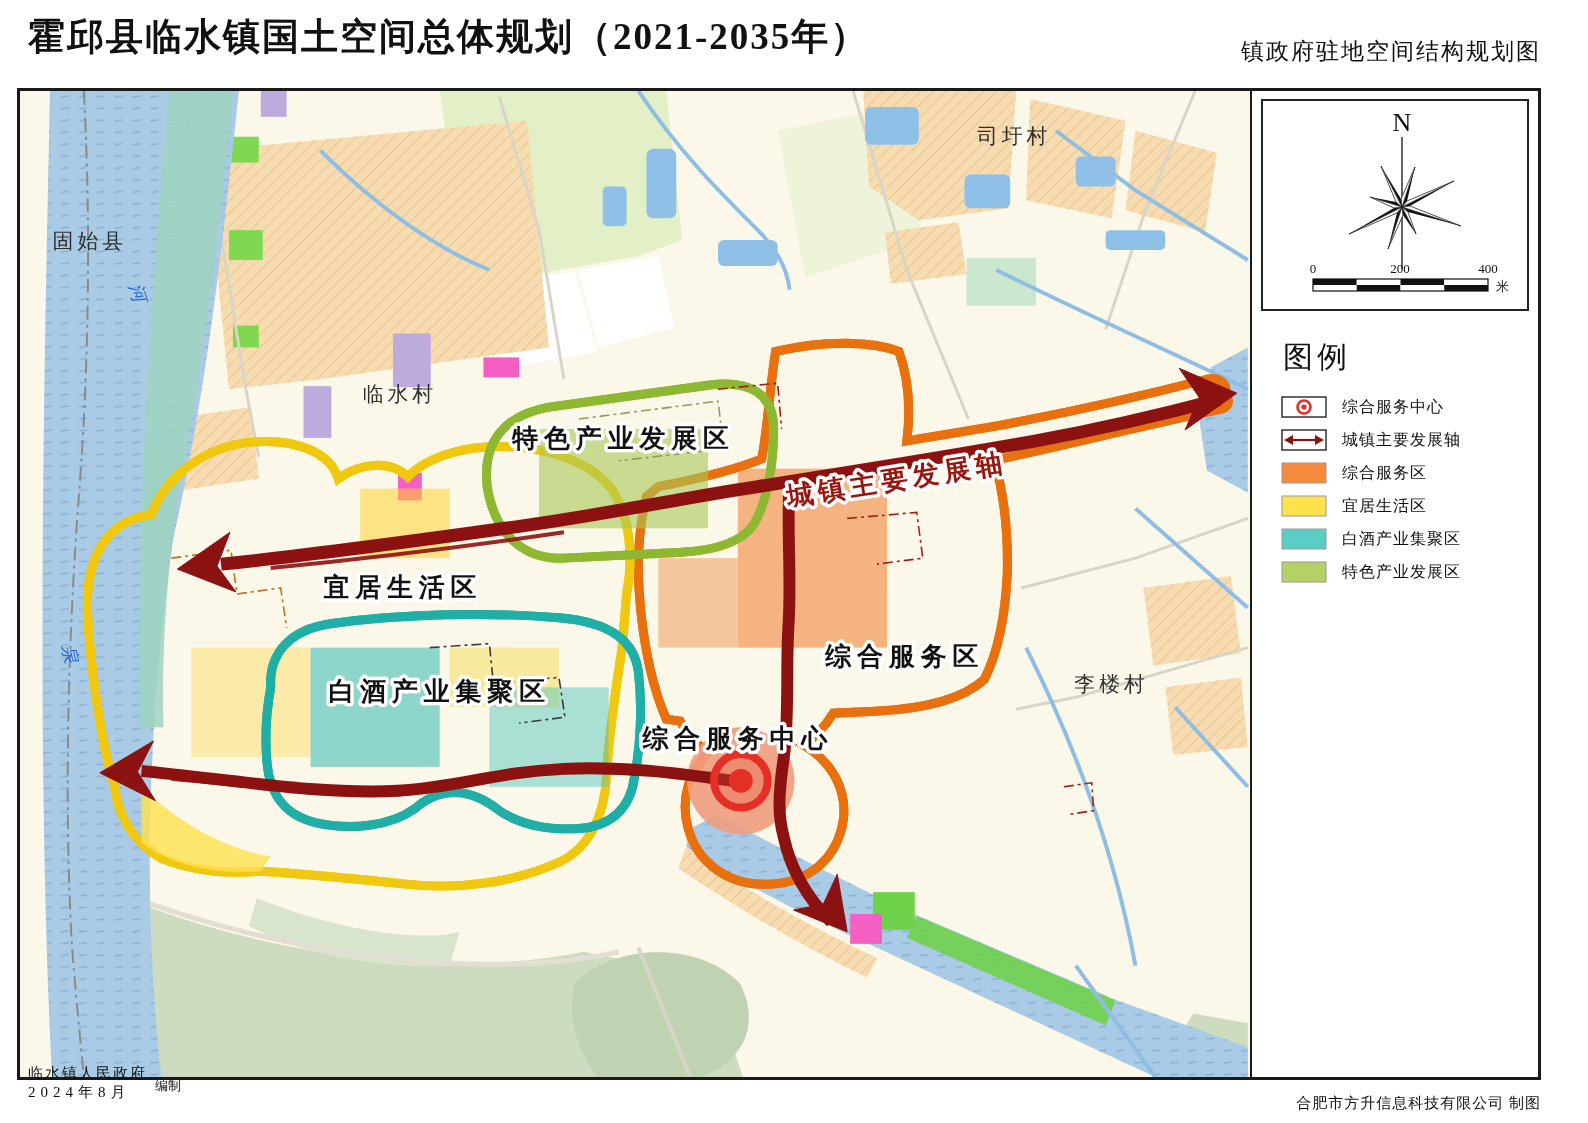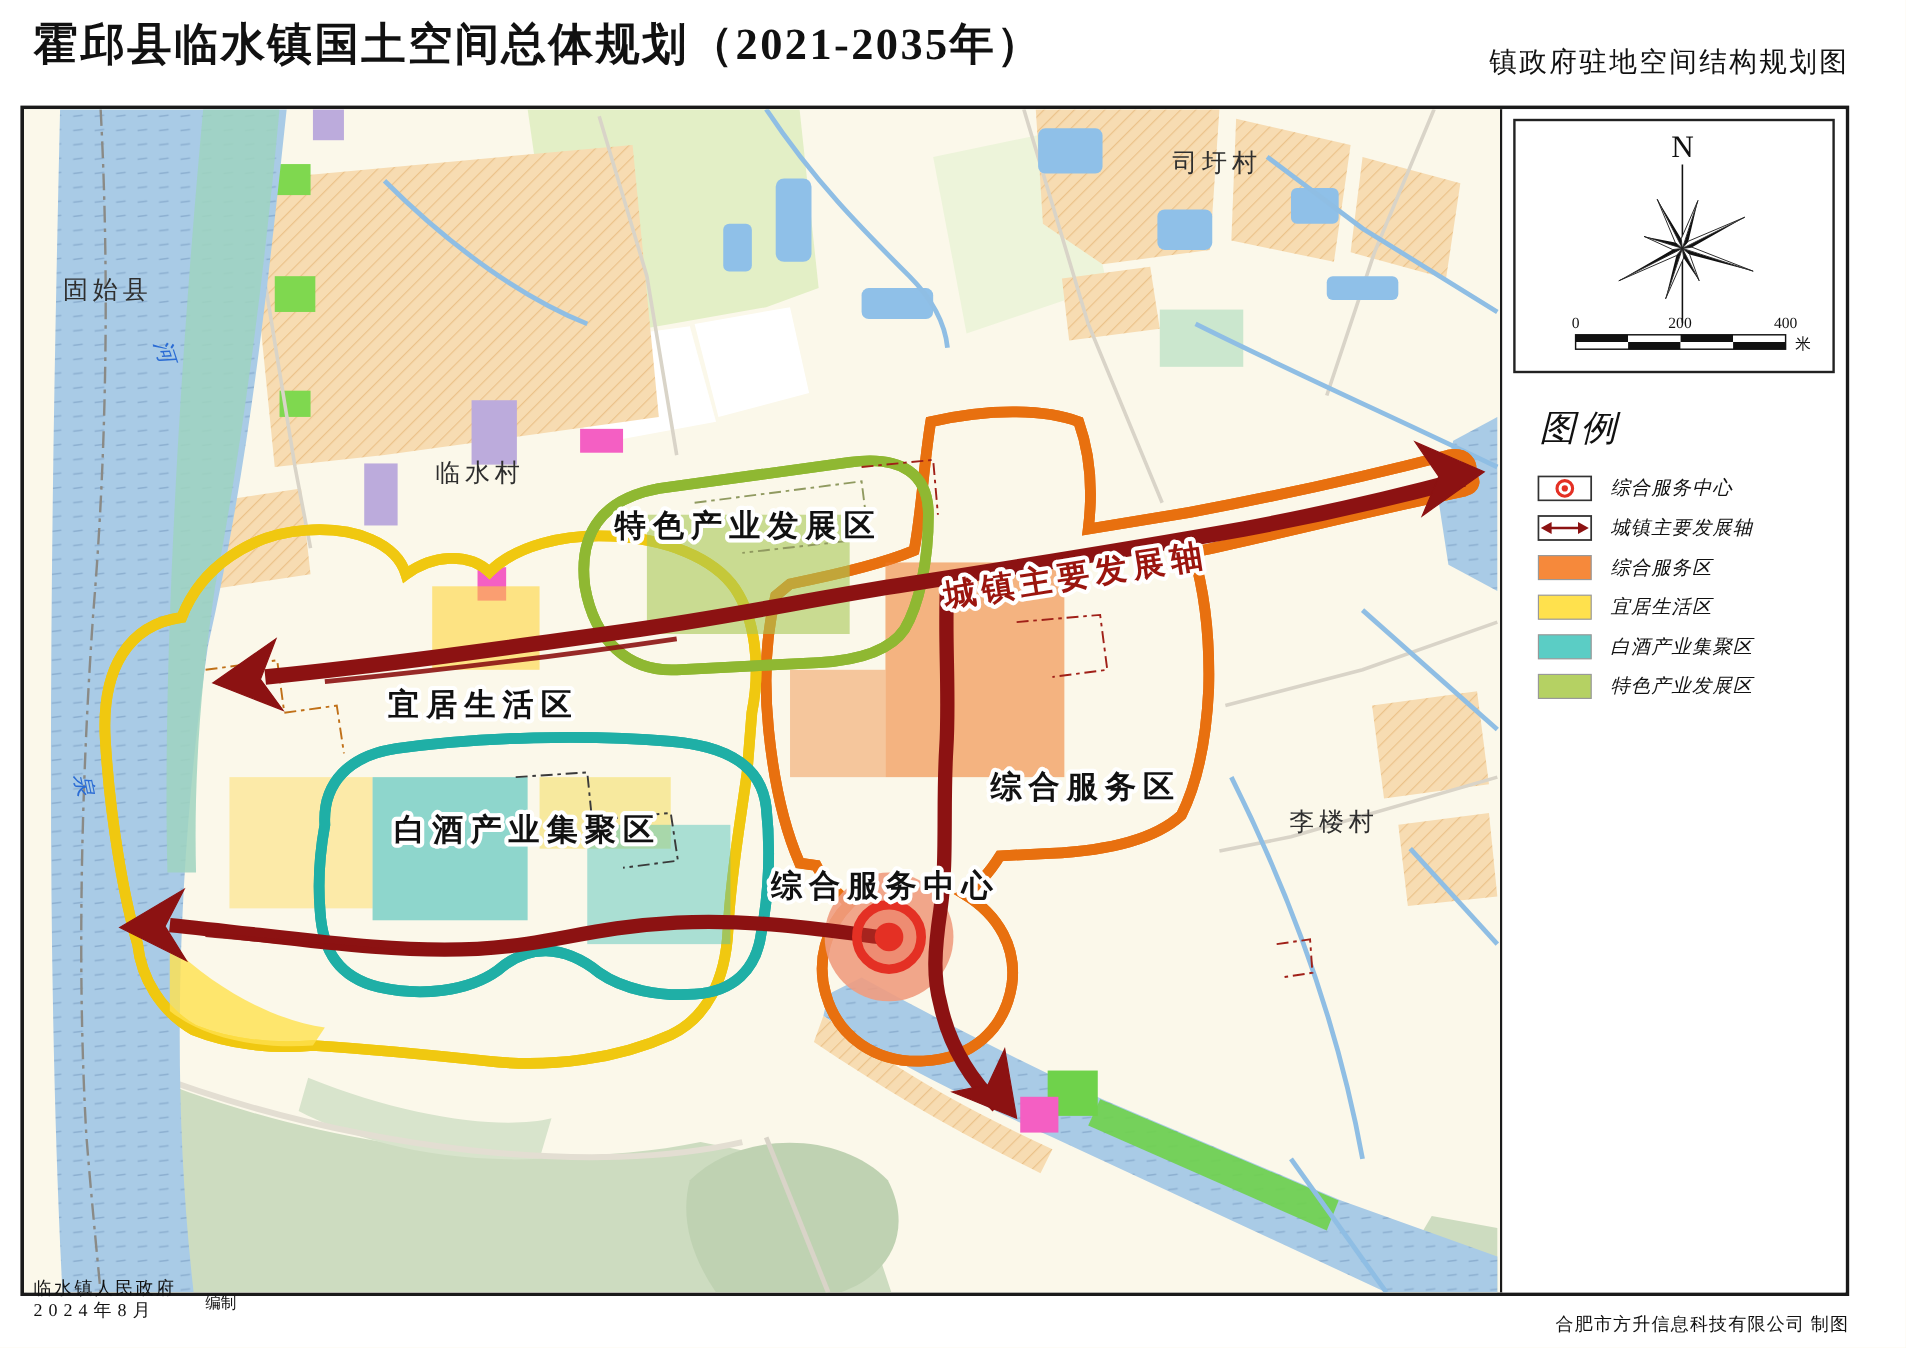"图例" .legend { font-style: italic -> none }
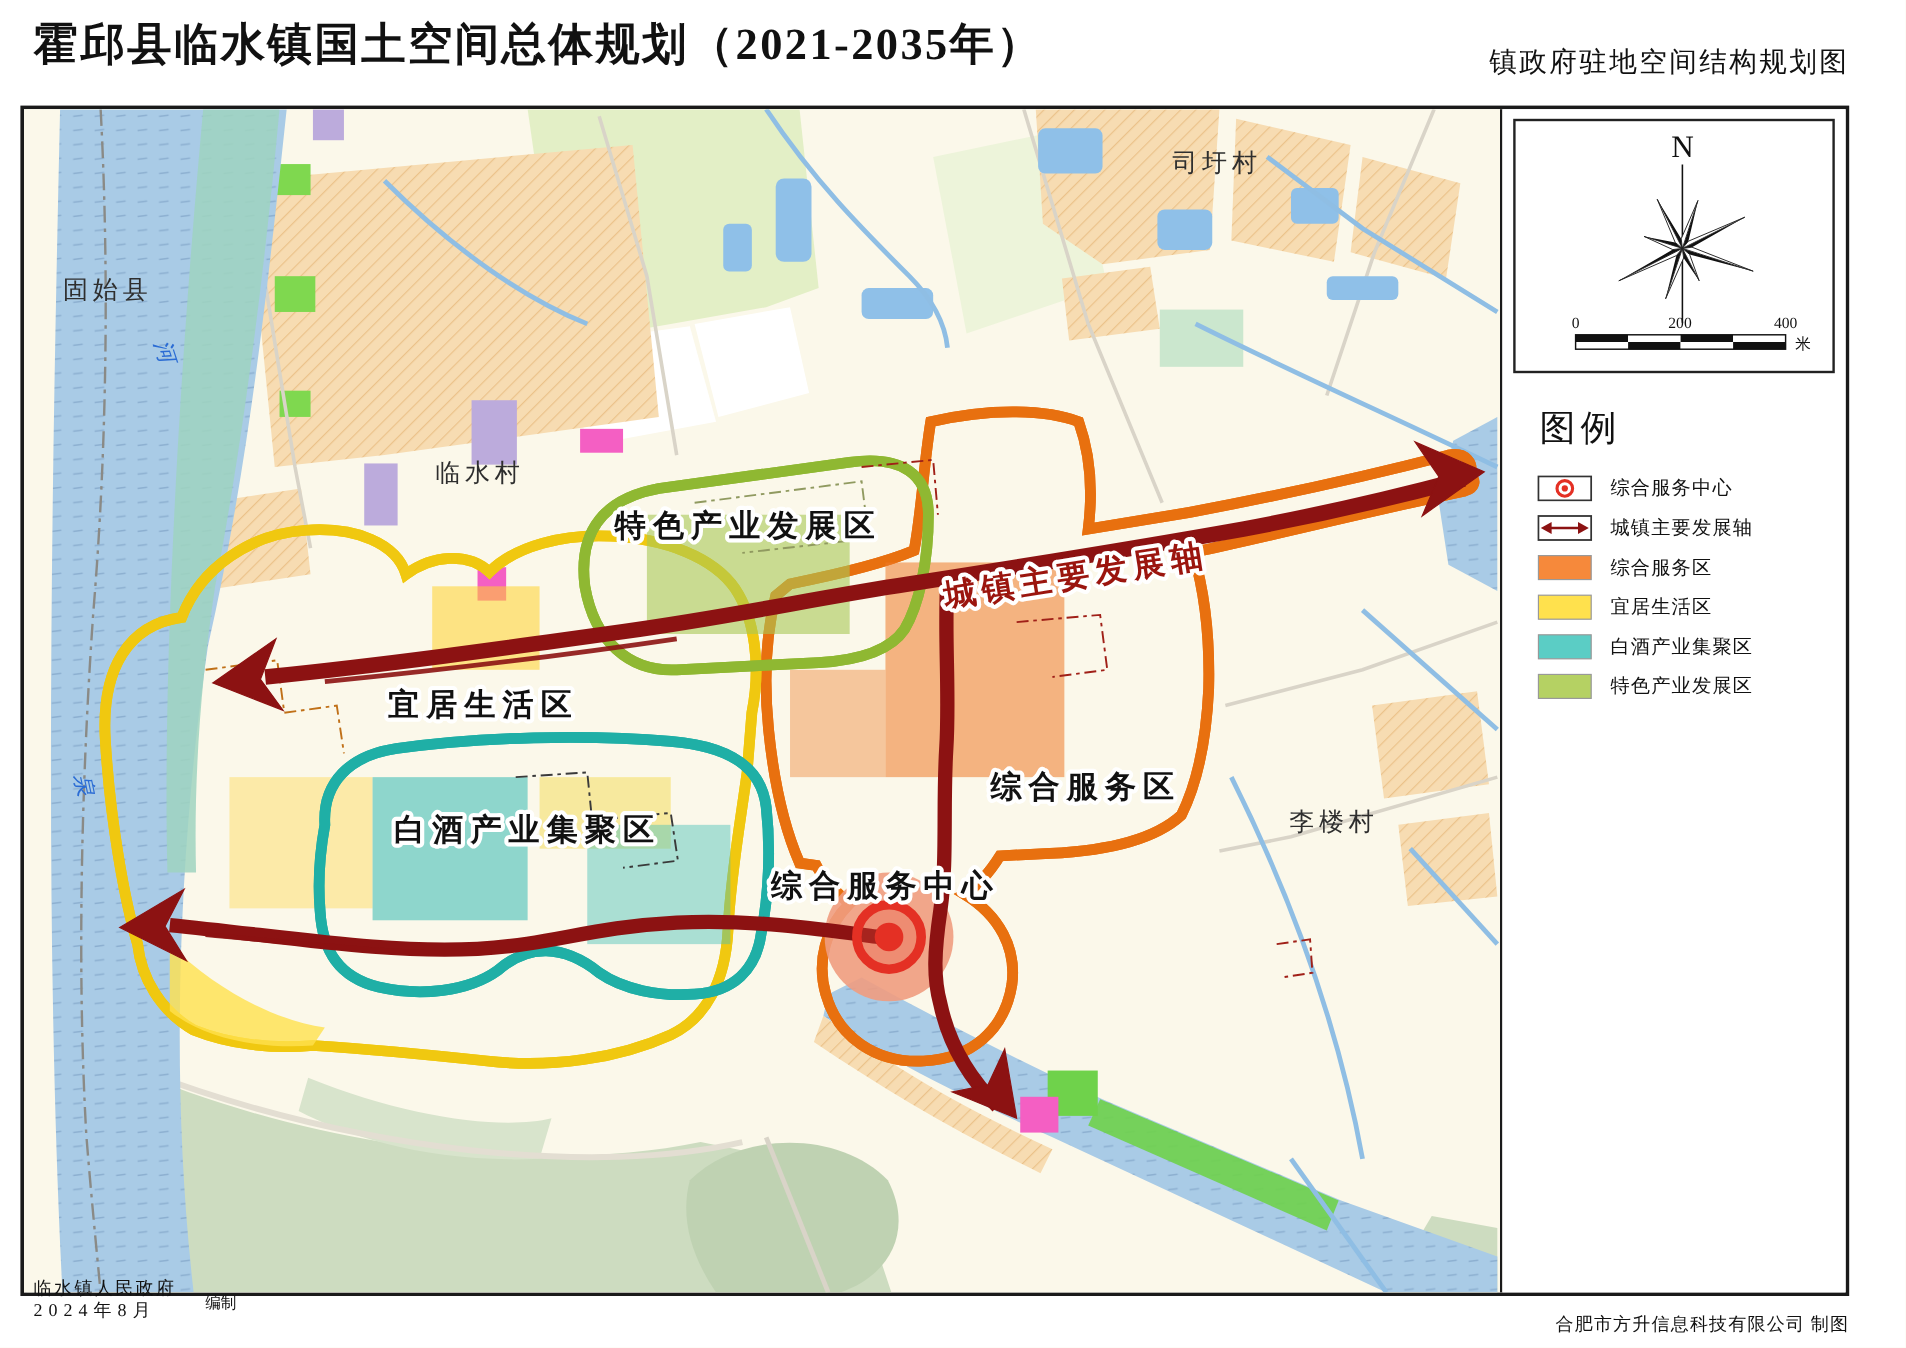"编制" .fl-role { margin-left: 24px -> 8px }
